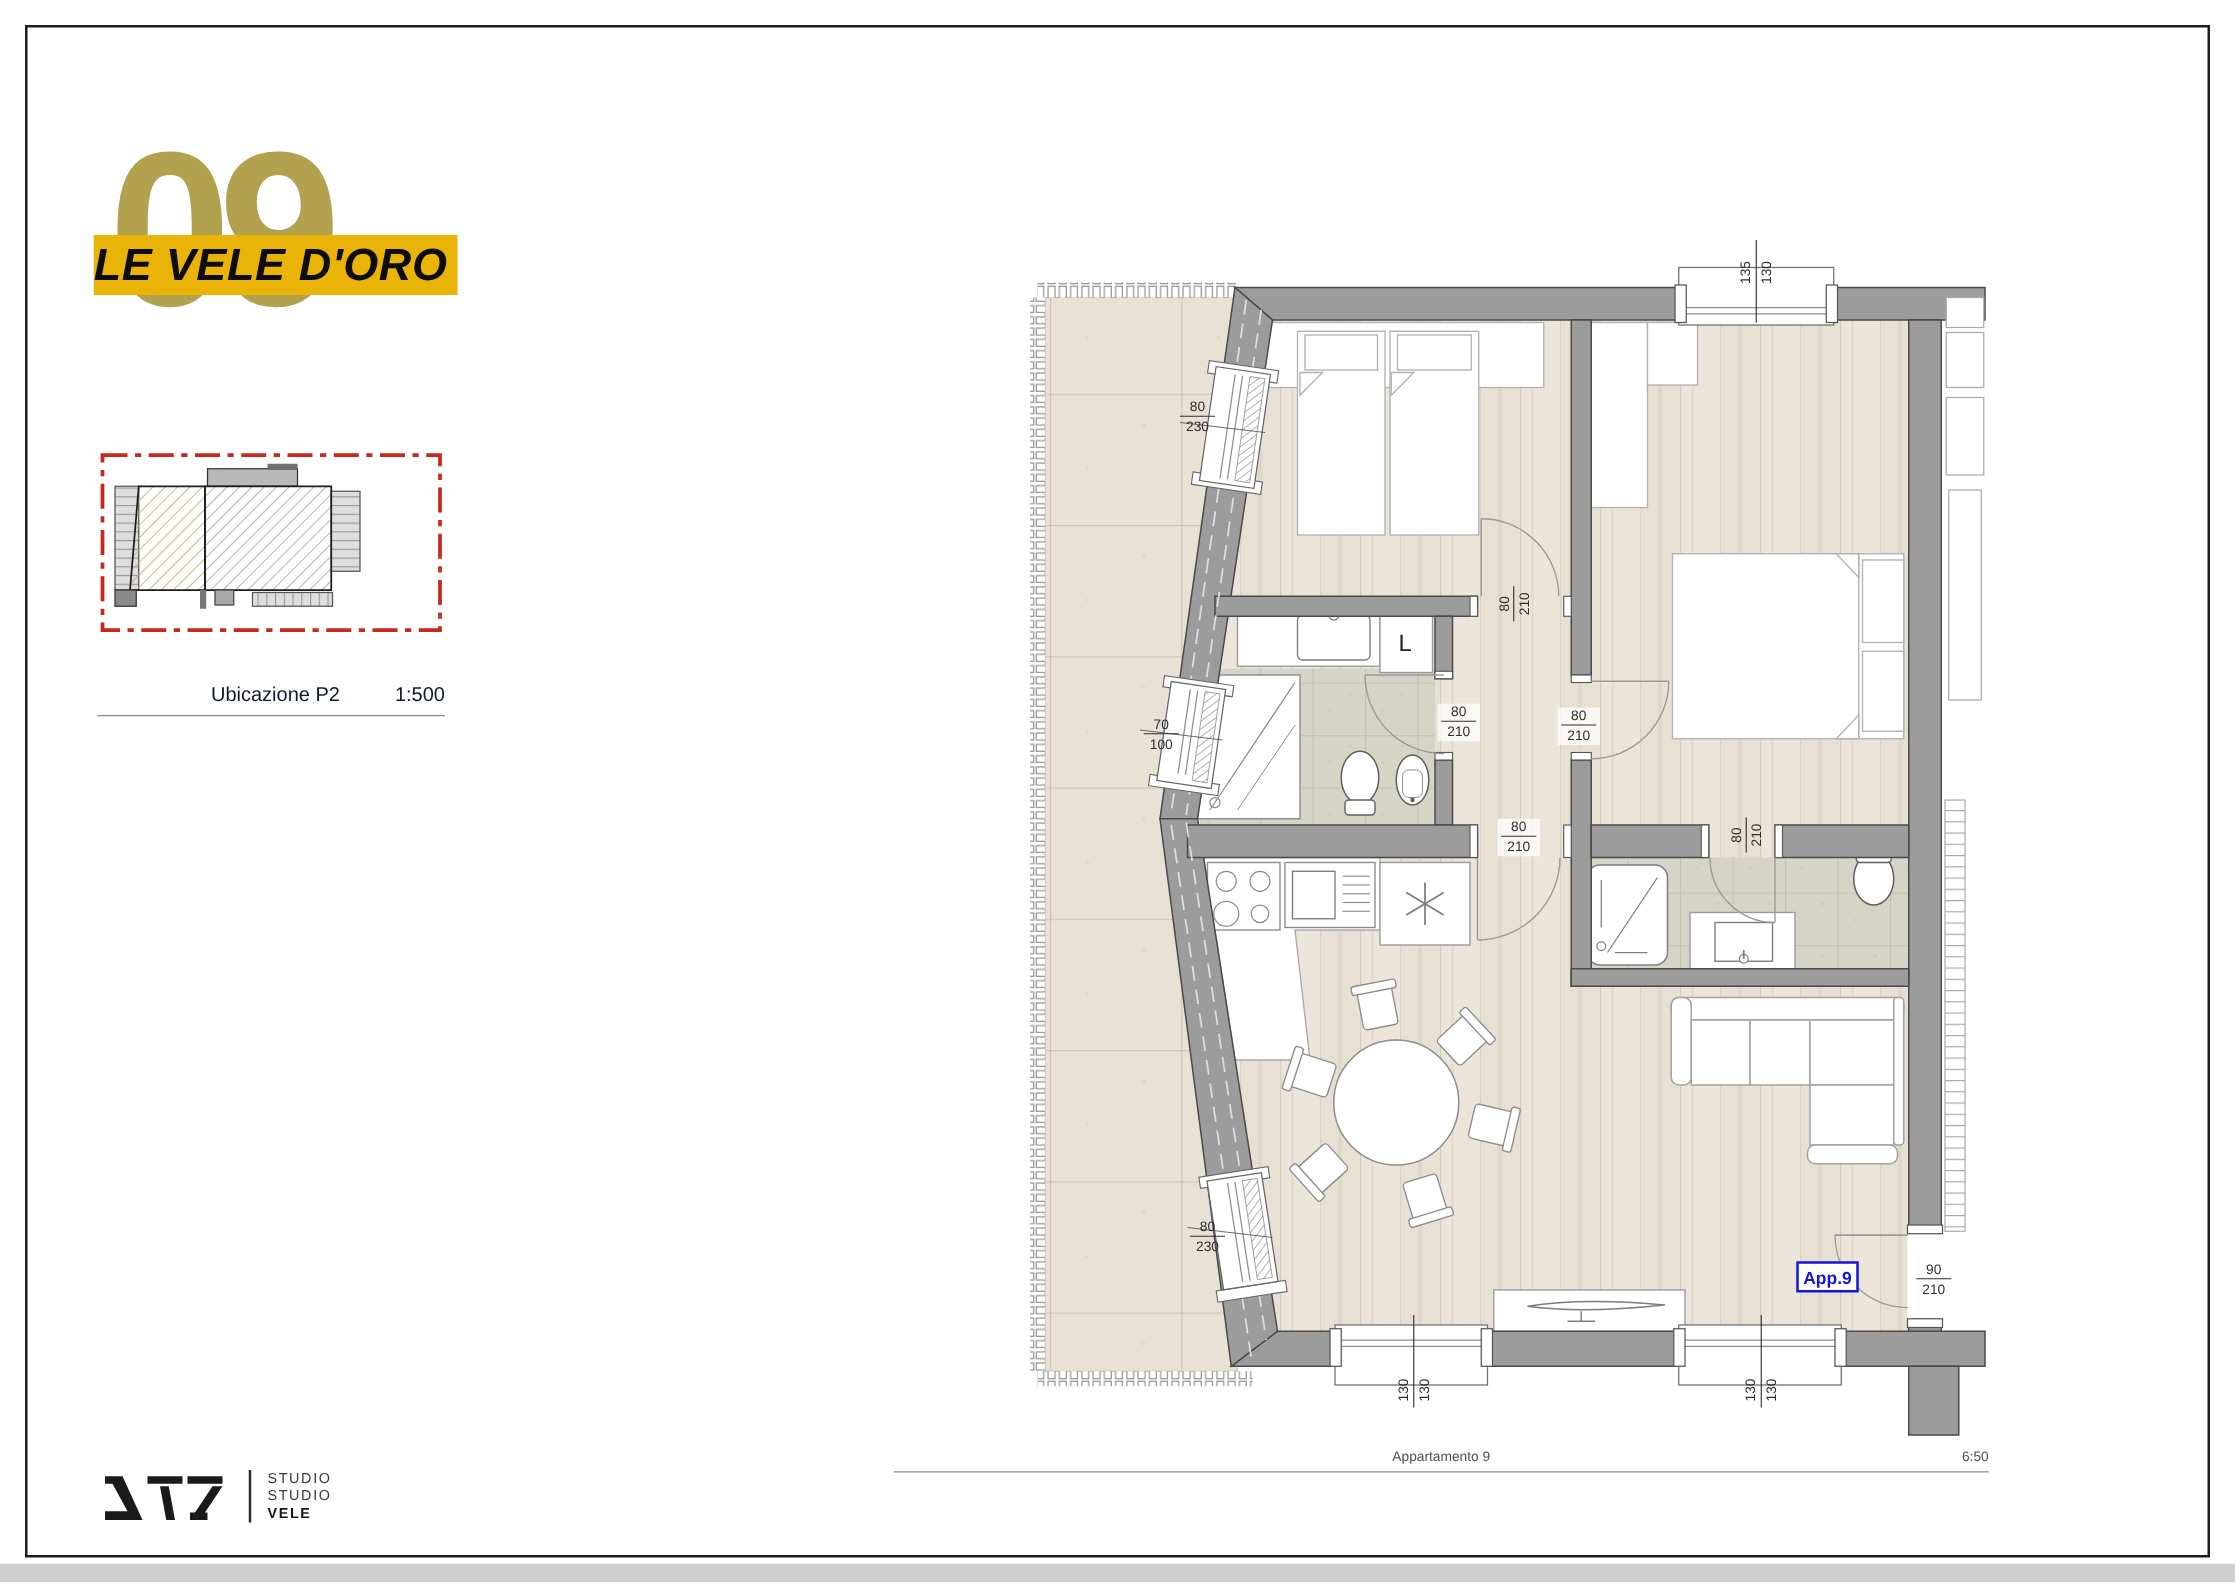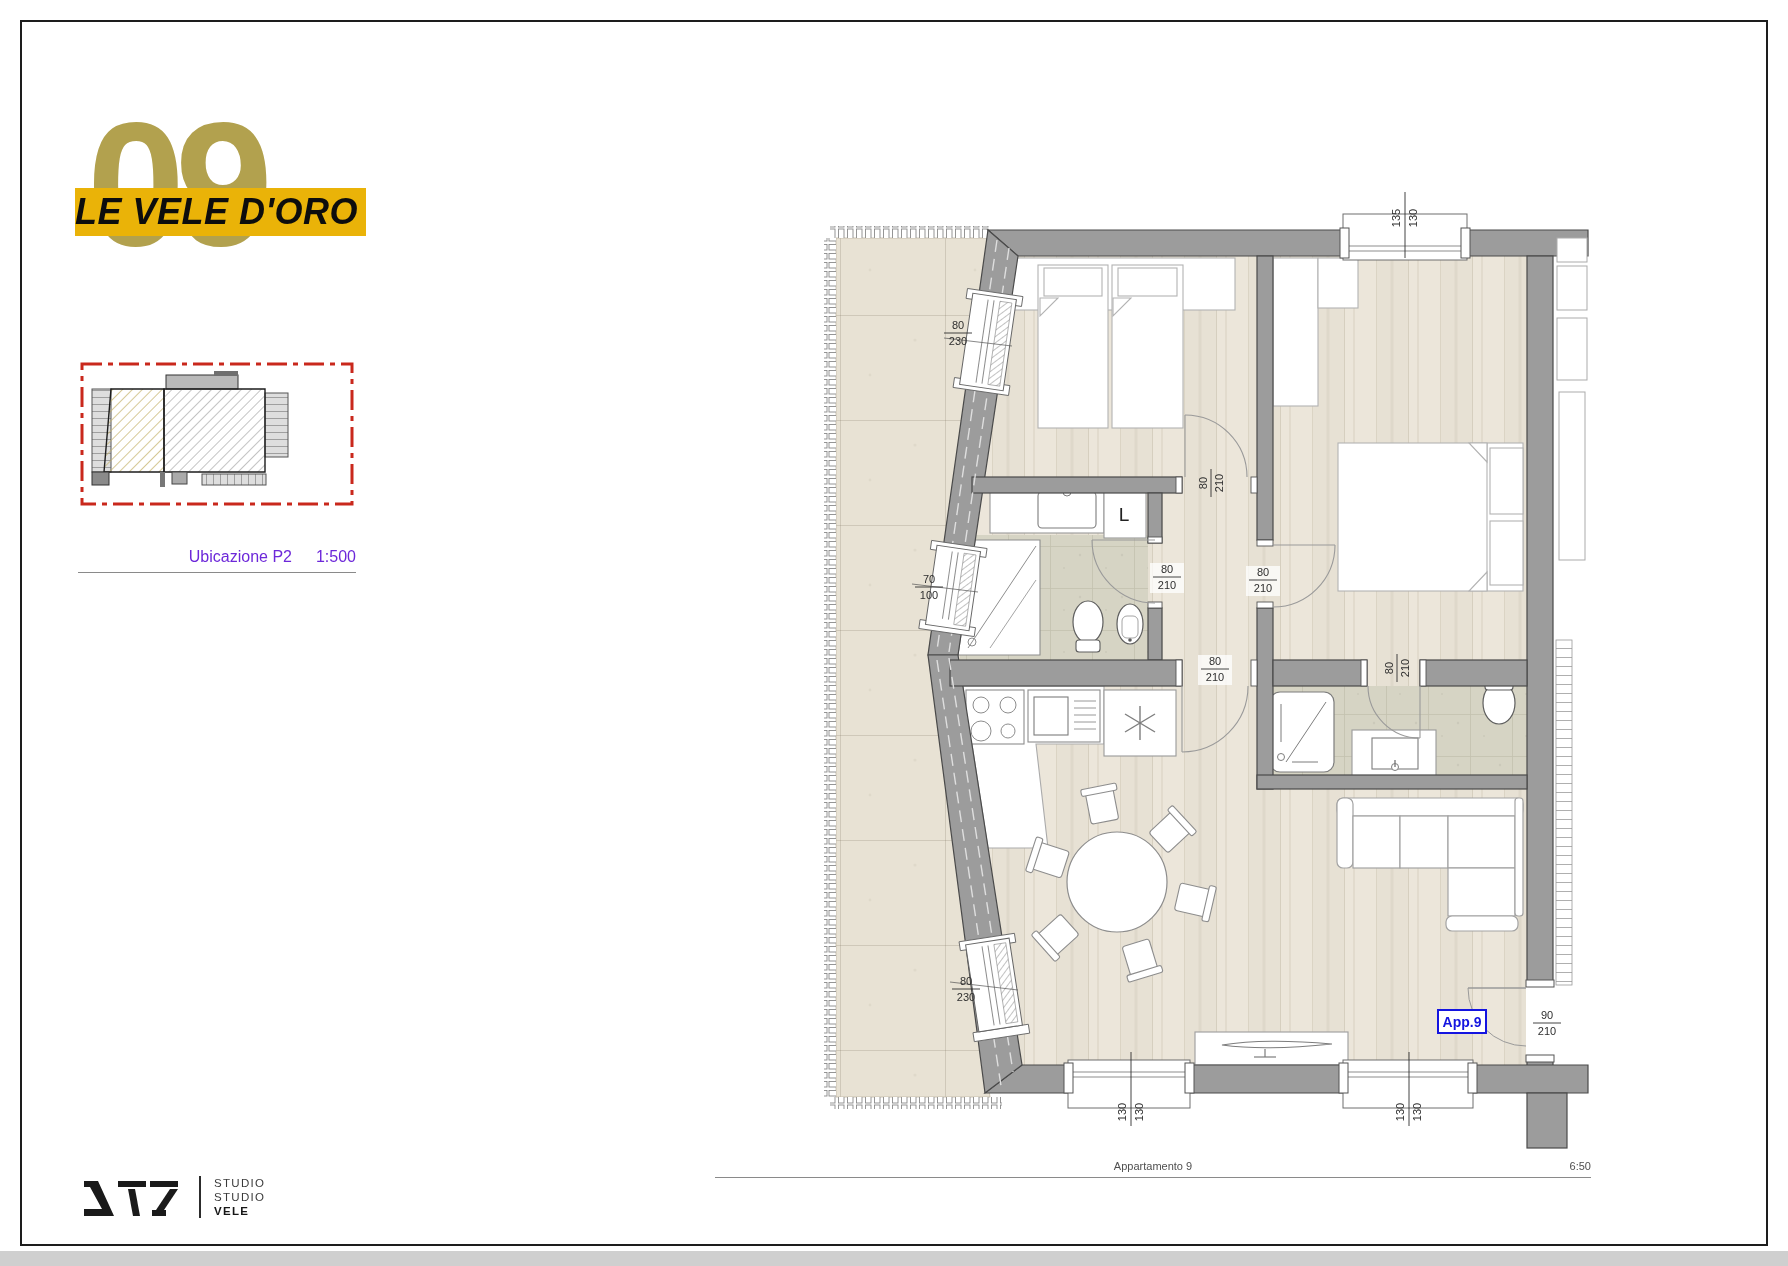"Ubicazione P2" #loc-caption { color: #6d28d9 -> #0f172a; gap: 24px -> 44px }
